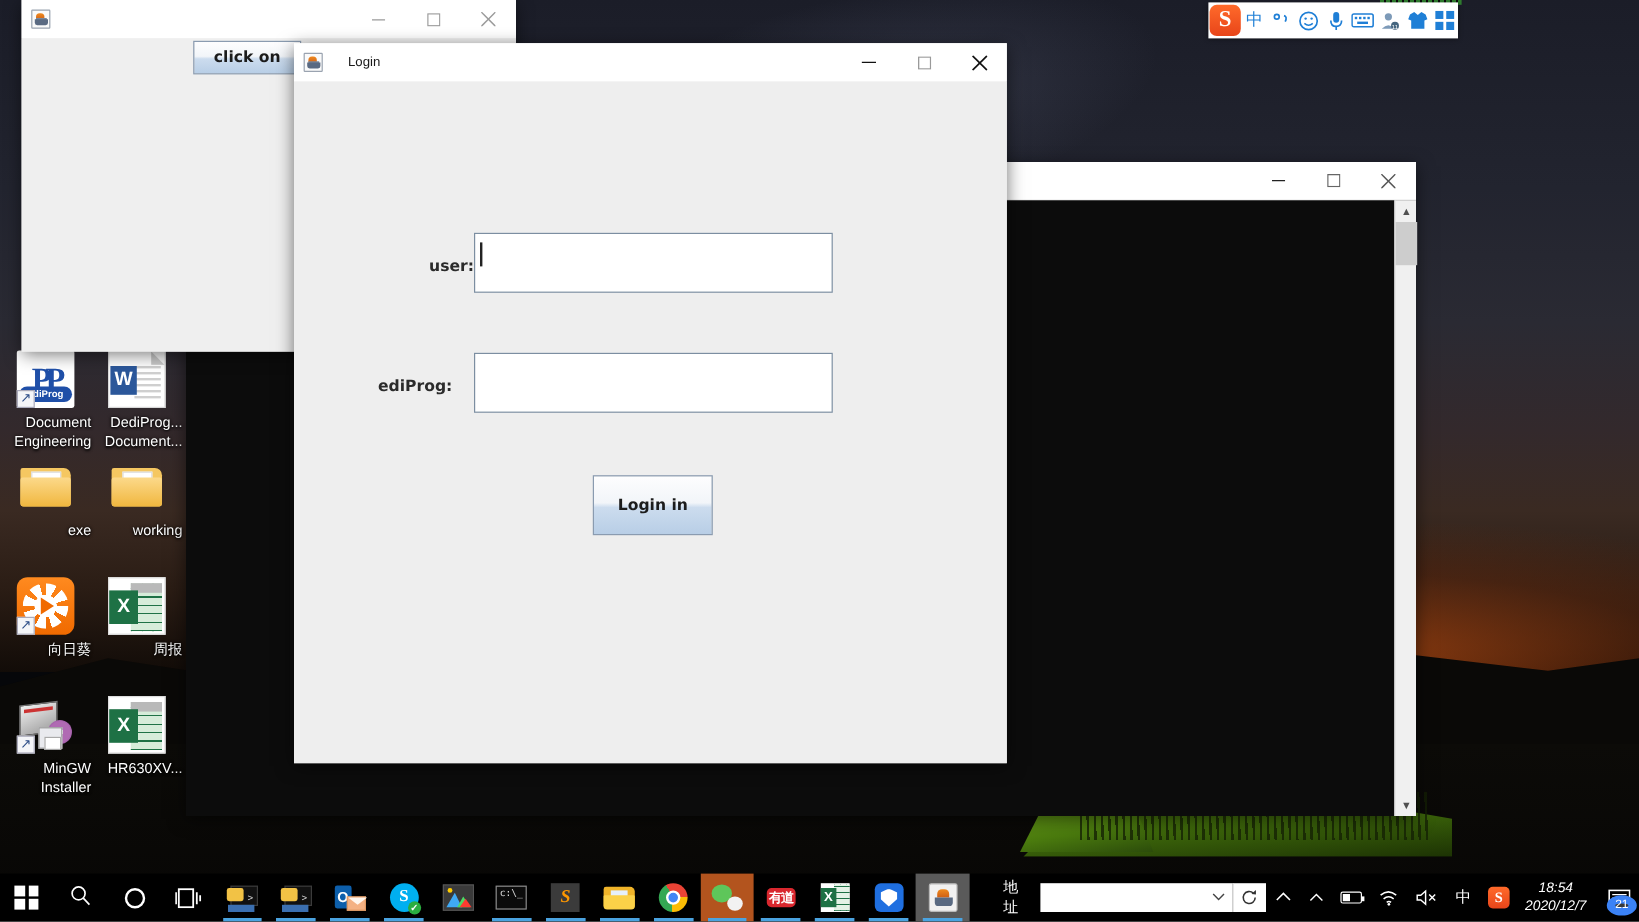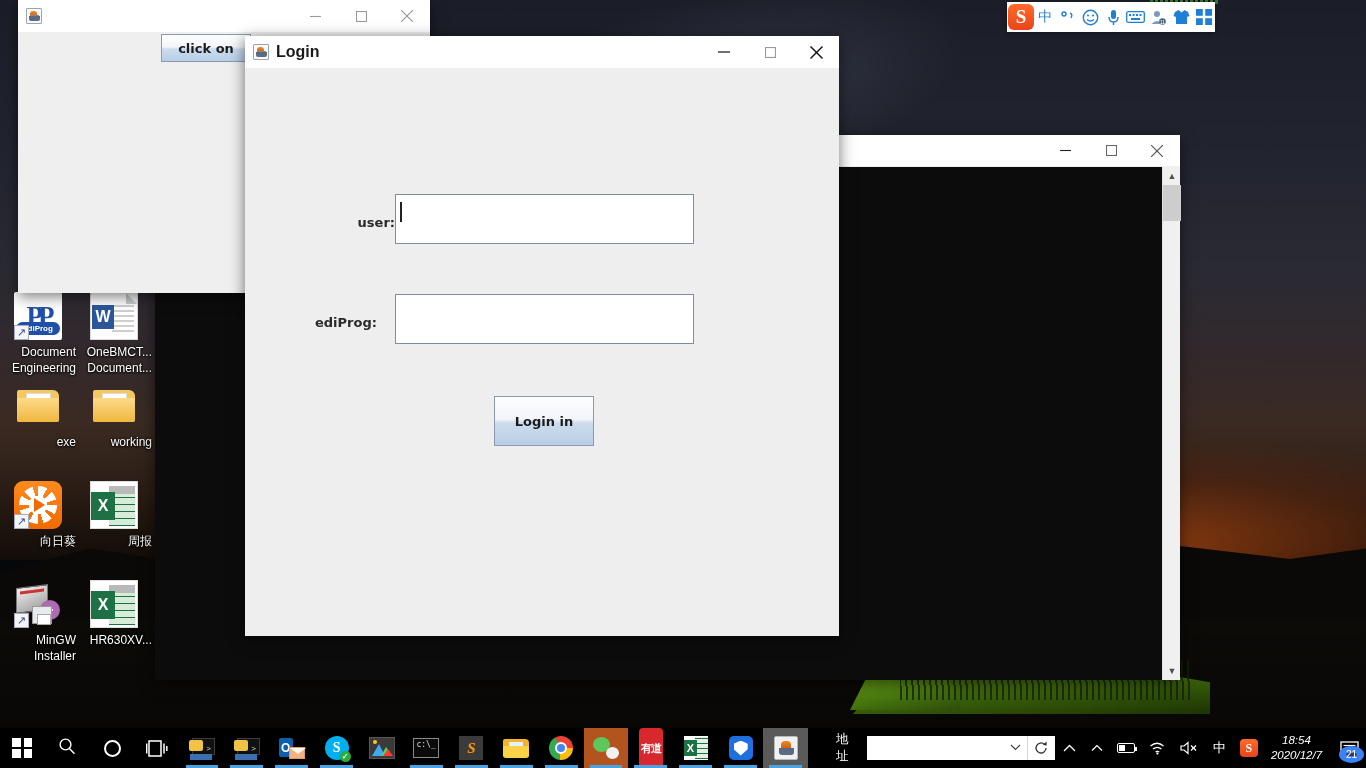"Login" .titlebar .tb-title { font-size: 16px -> 11px; font-weight: bold -> none; margin-left: 7px -> 21px }
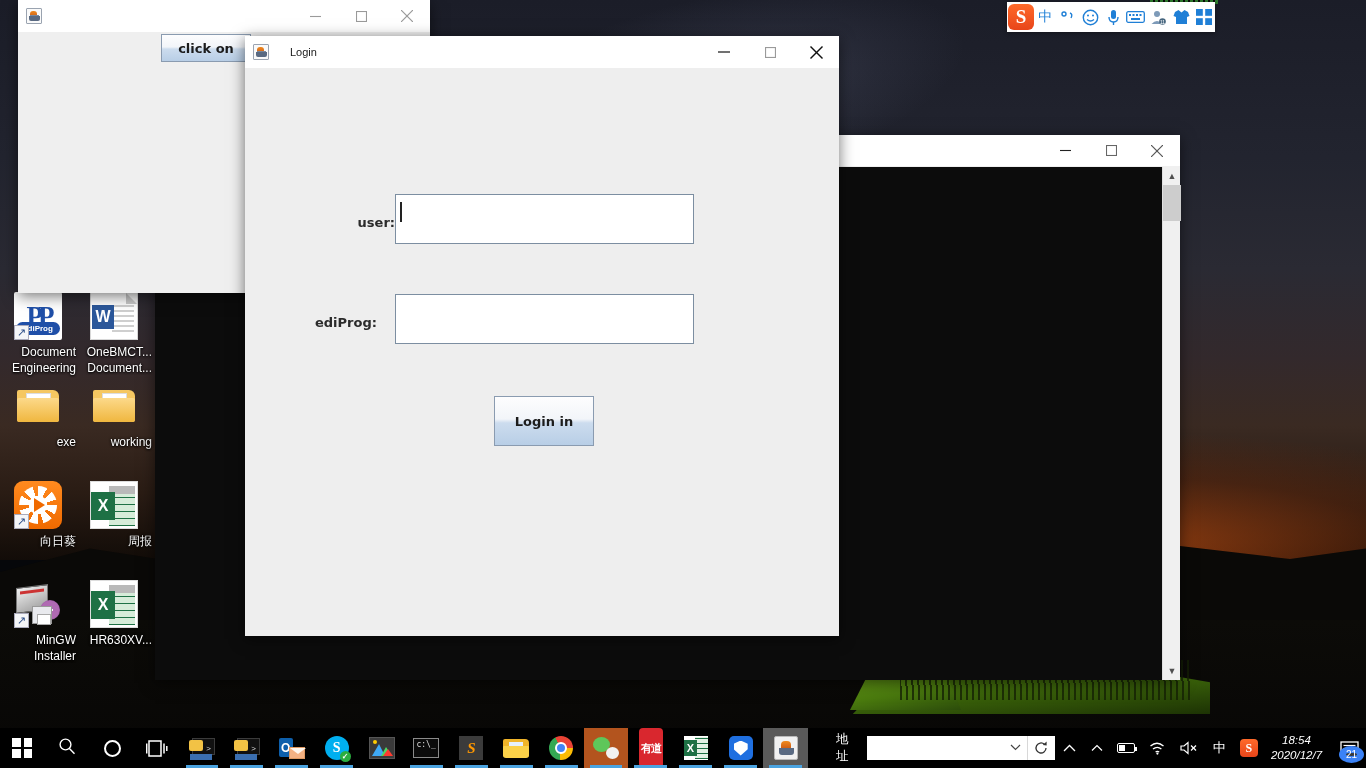"OneBMCT... Document..." div.lbl { text: OneBMCT -> DediProg }
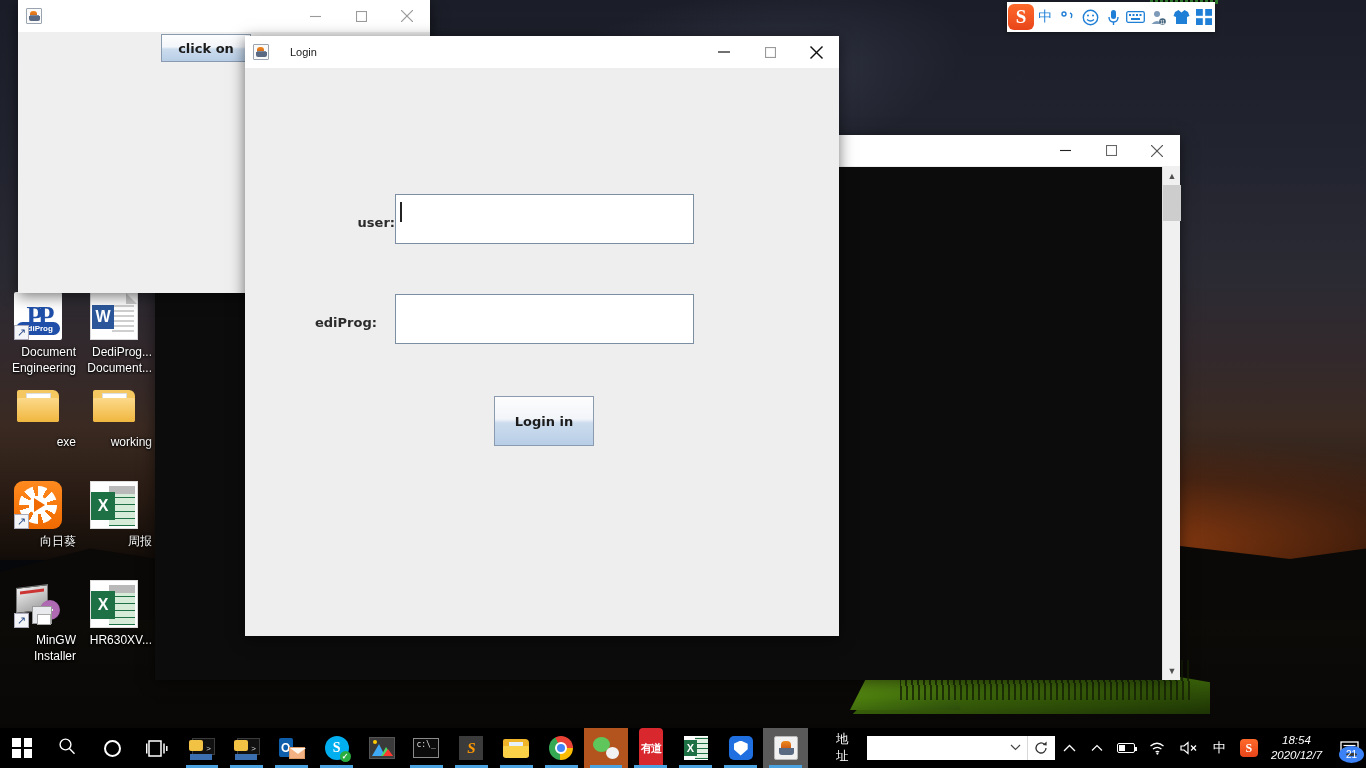"有道" .ti-youdao { height: 40px -> 16px }
